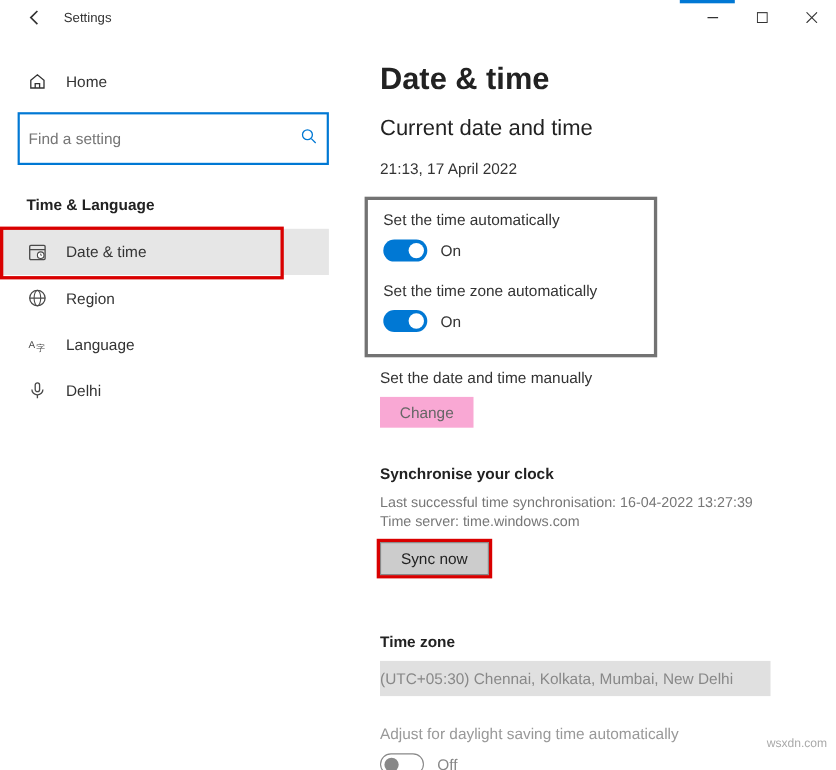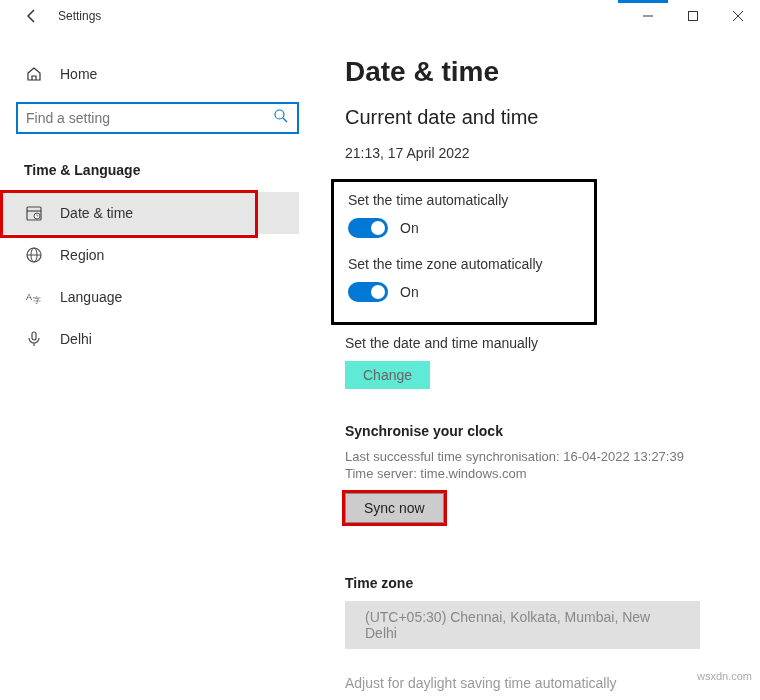"Find a setting" .search-box { height: 32px -> 48px }
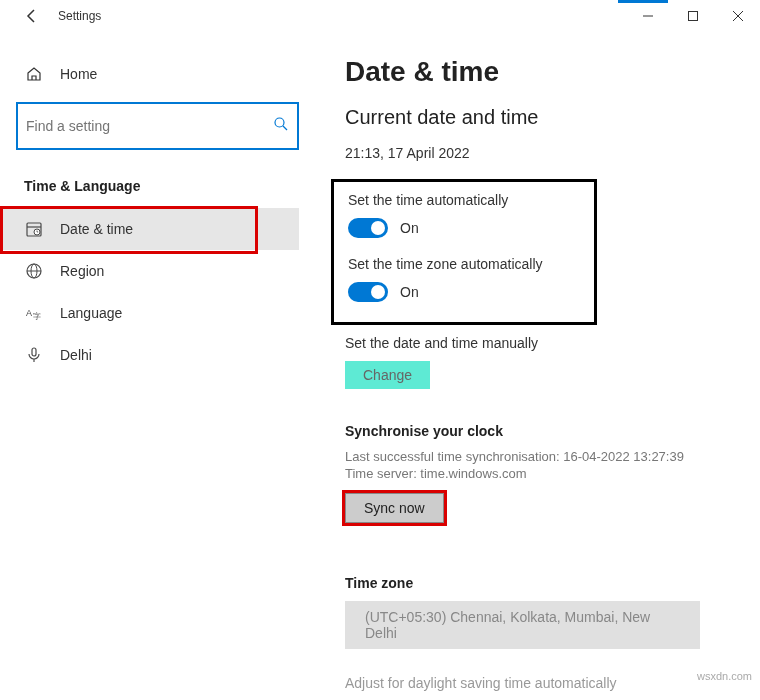"Set the time automatically" .highlight-red { border: 3px solid #000000 -> 3px solid #737373 }
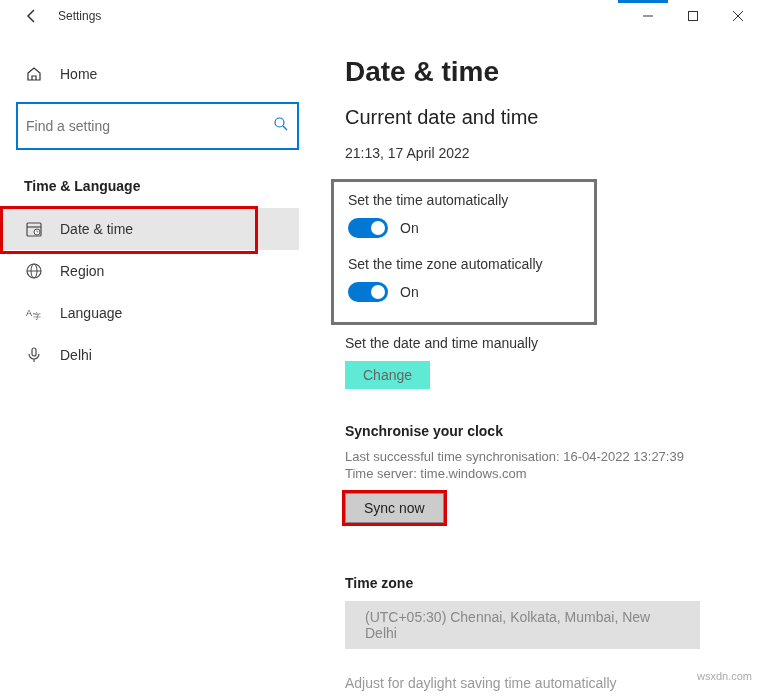"Change" .btn { background: #5eead4 -> #f9a8d4 }
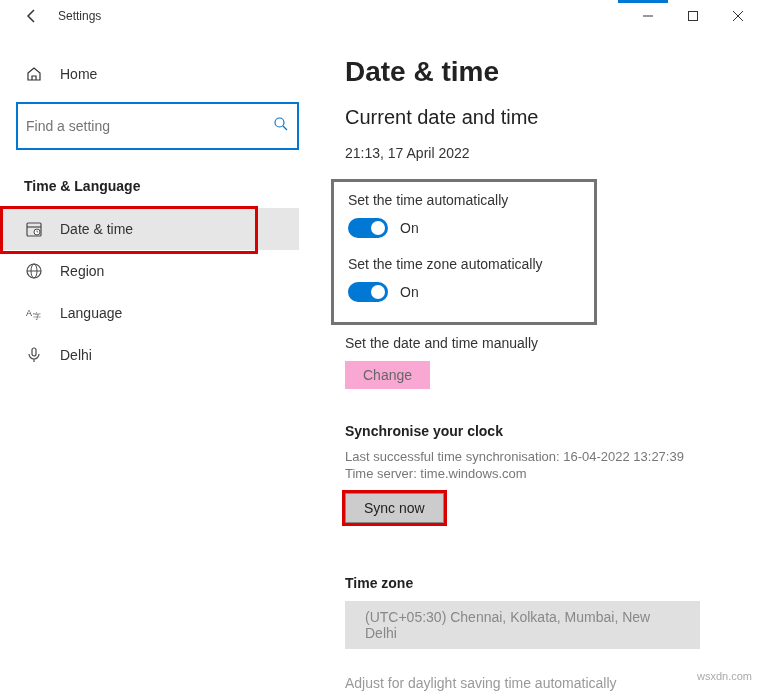"(UTC+05:30) Chennai, Kolkata, Mumbai," .tz-select { padding: 8px 20px -> 8px 0 }
